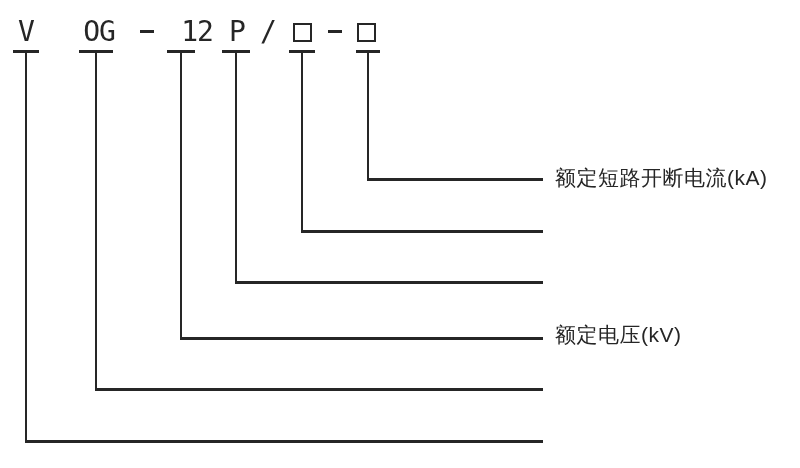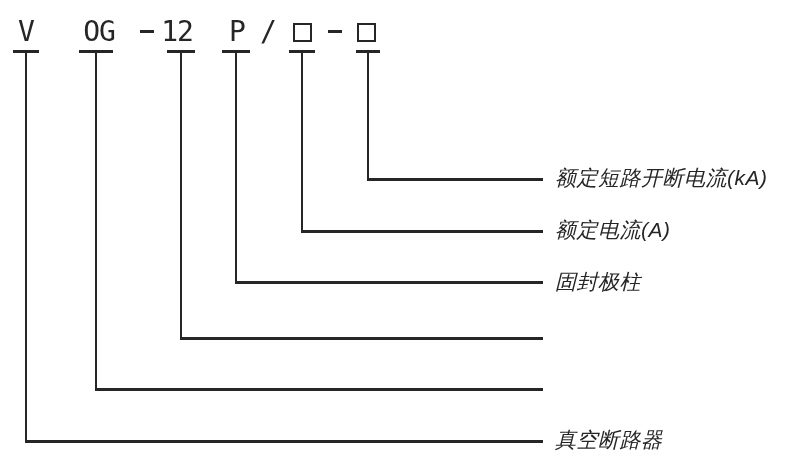"12" span.tok { left: 177px -> 197px }
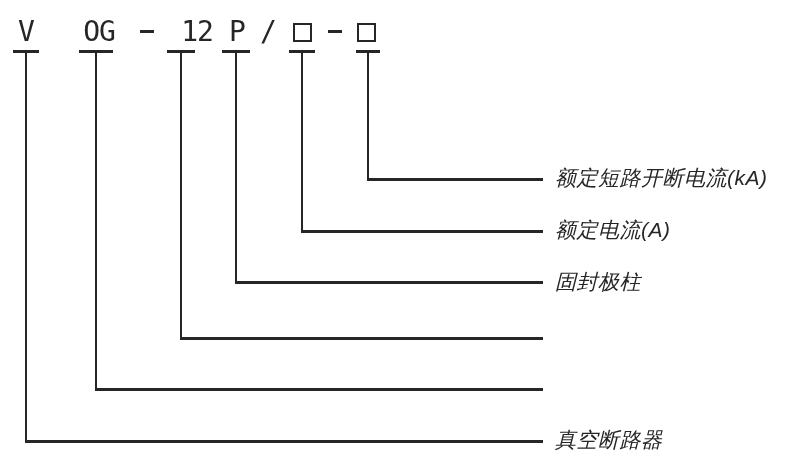"额定短路开断电流(kA)" .legend-label { font-style: italic -> none }
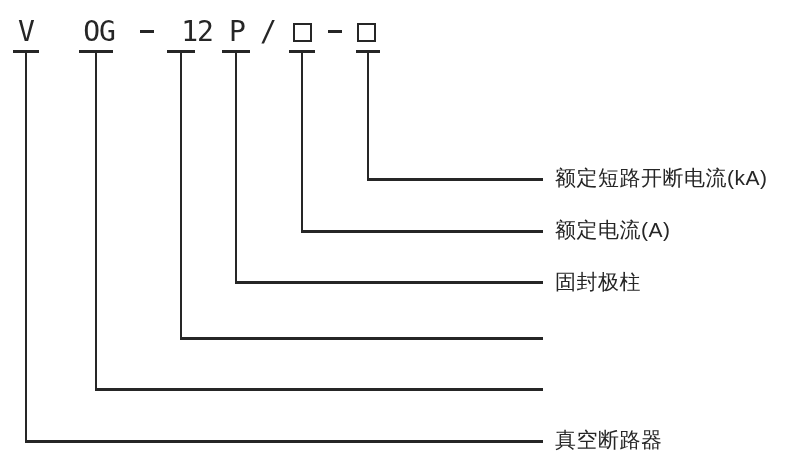"额定电流(A)" div.legend-label { html: <div>额定电流(A)</div> -> none }
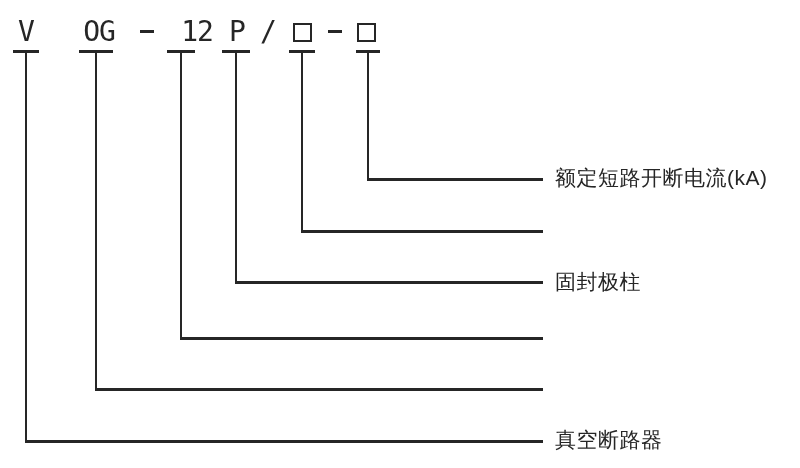"固封极柱" div.legend-label { html: <div>固封极柱</div> -> none }
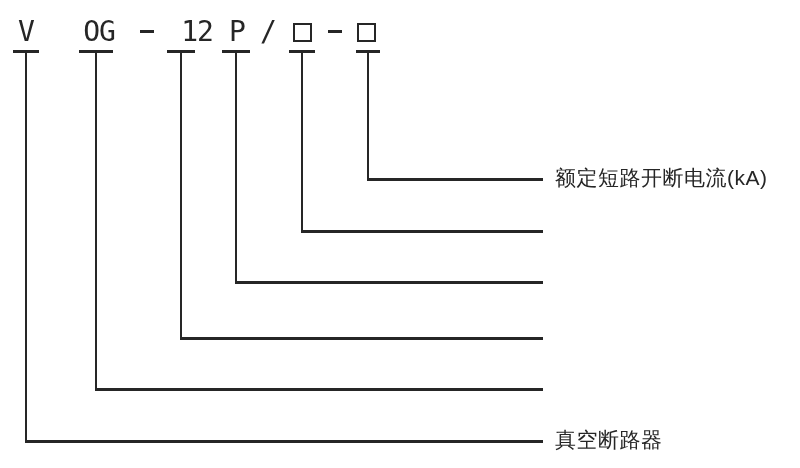"额定电压(kV)" div.legend-label { html: none -> <div>额定电压(kV)</div> }
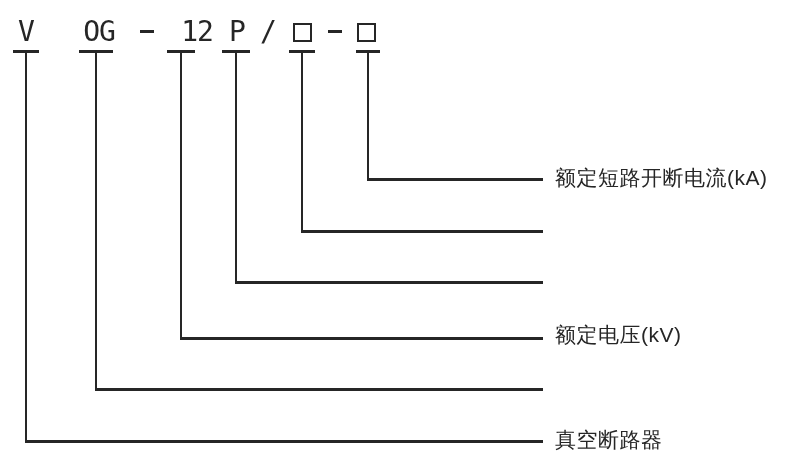"真空断路器" div.legend-label { html: <div>真空断路器</div> -> none }
